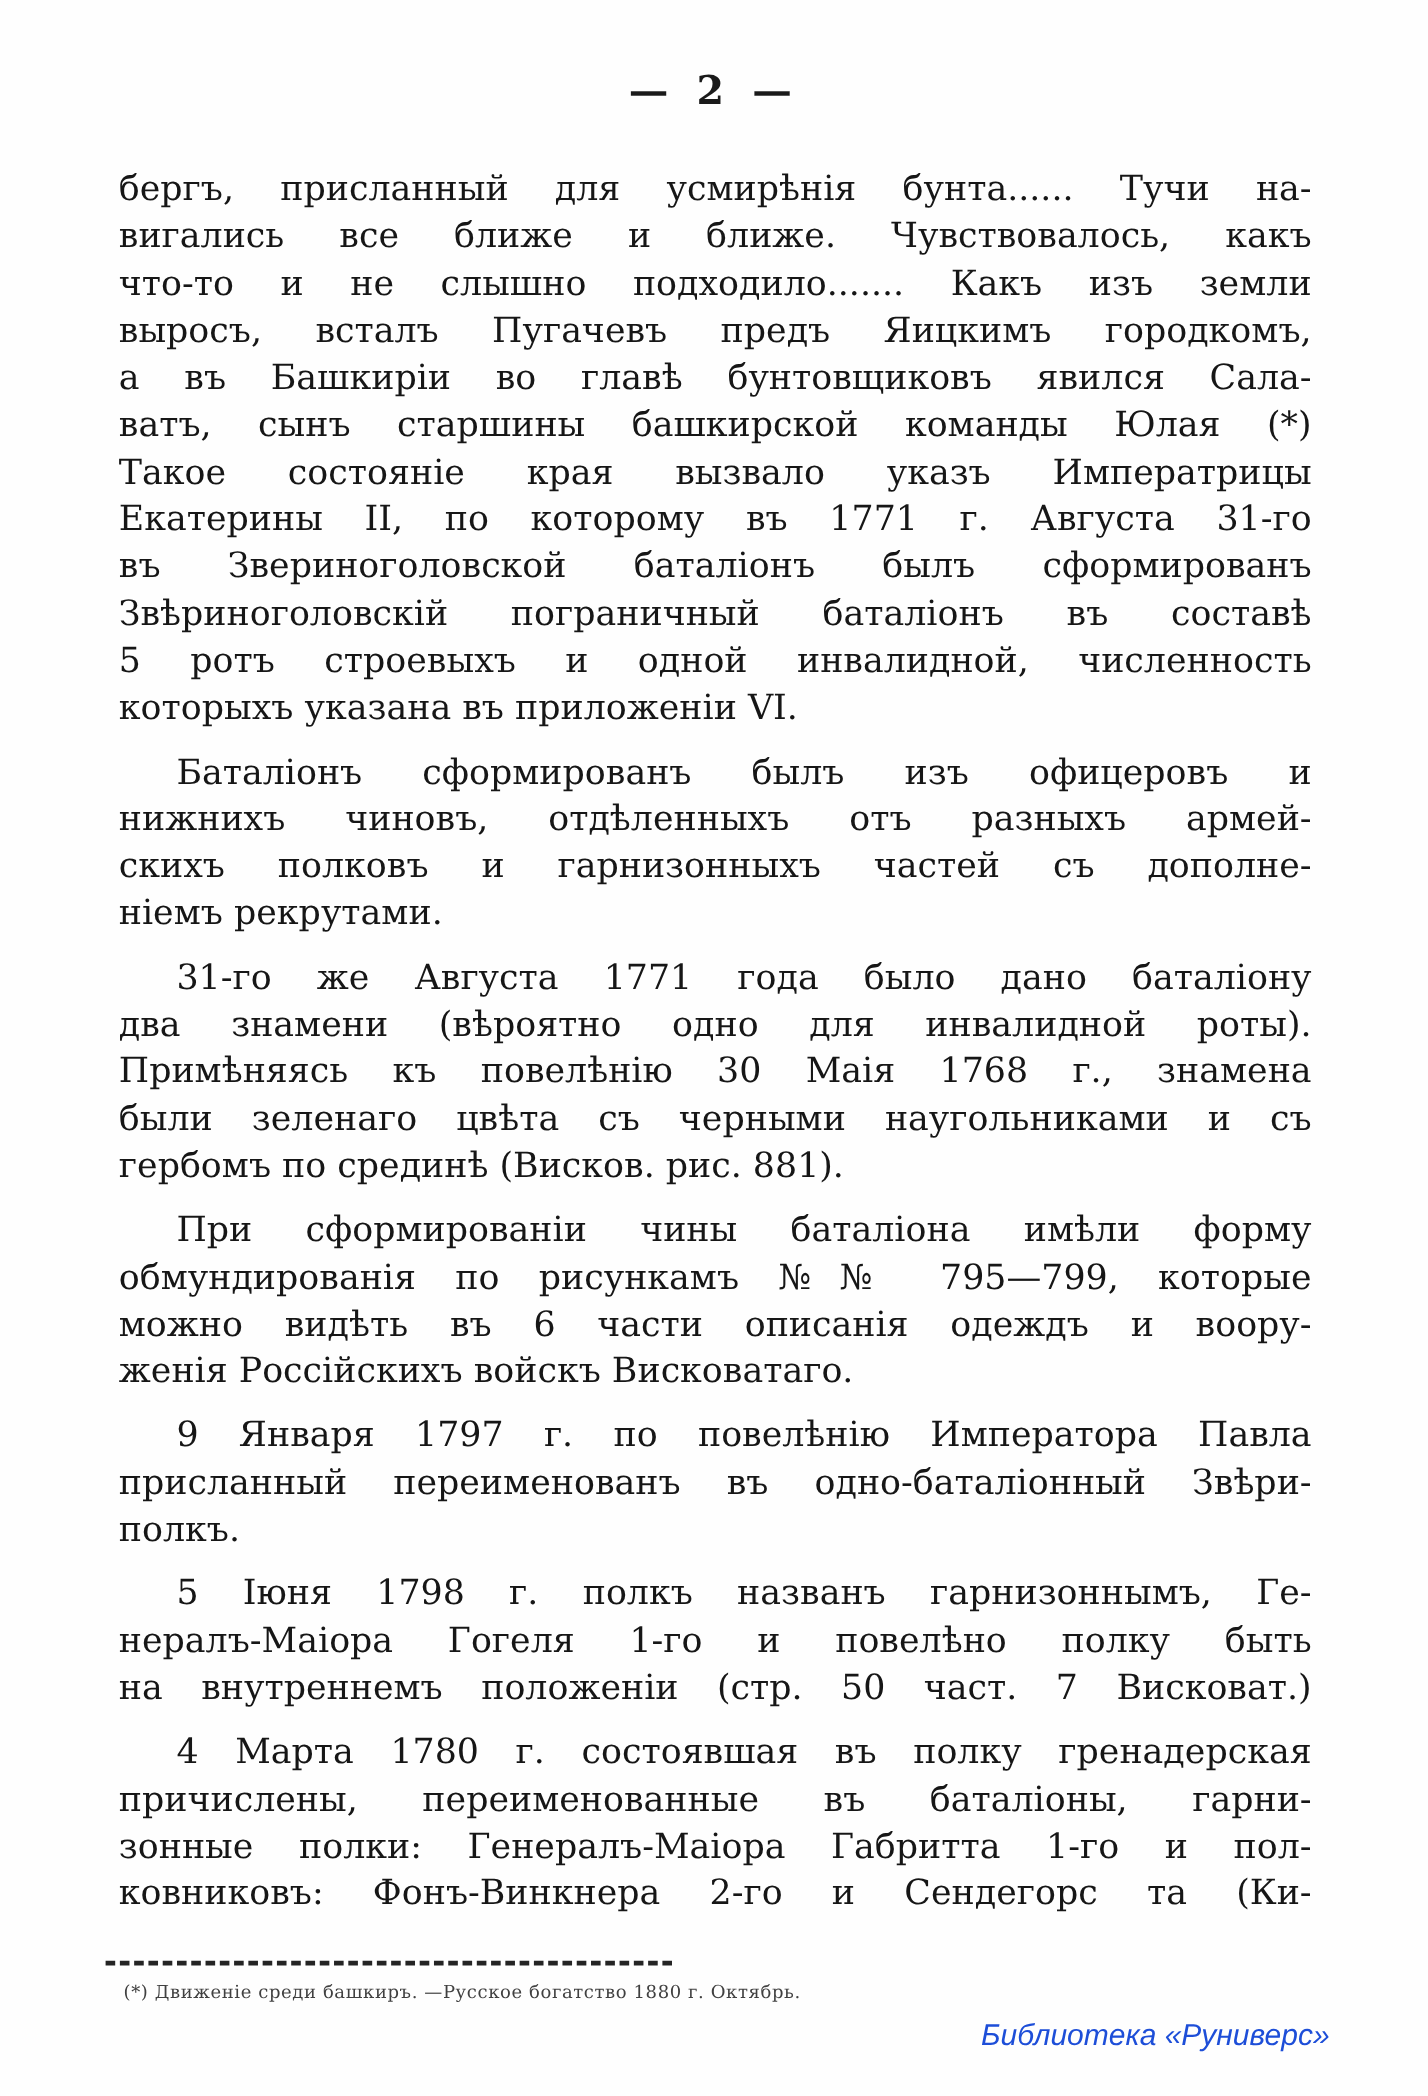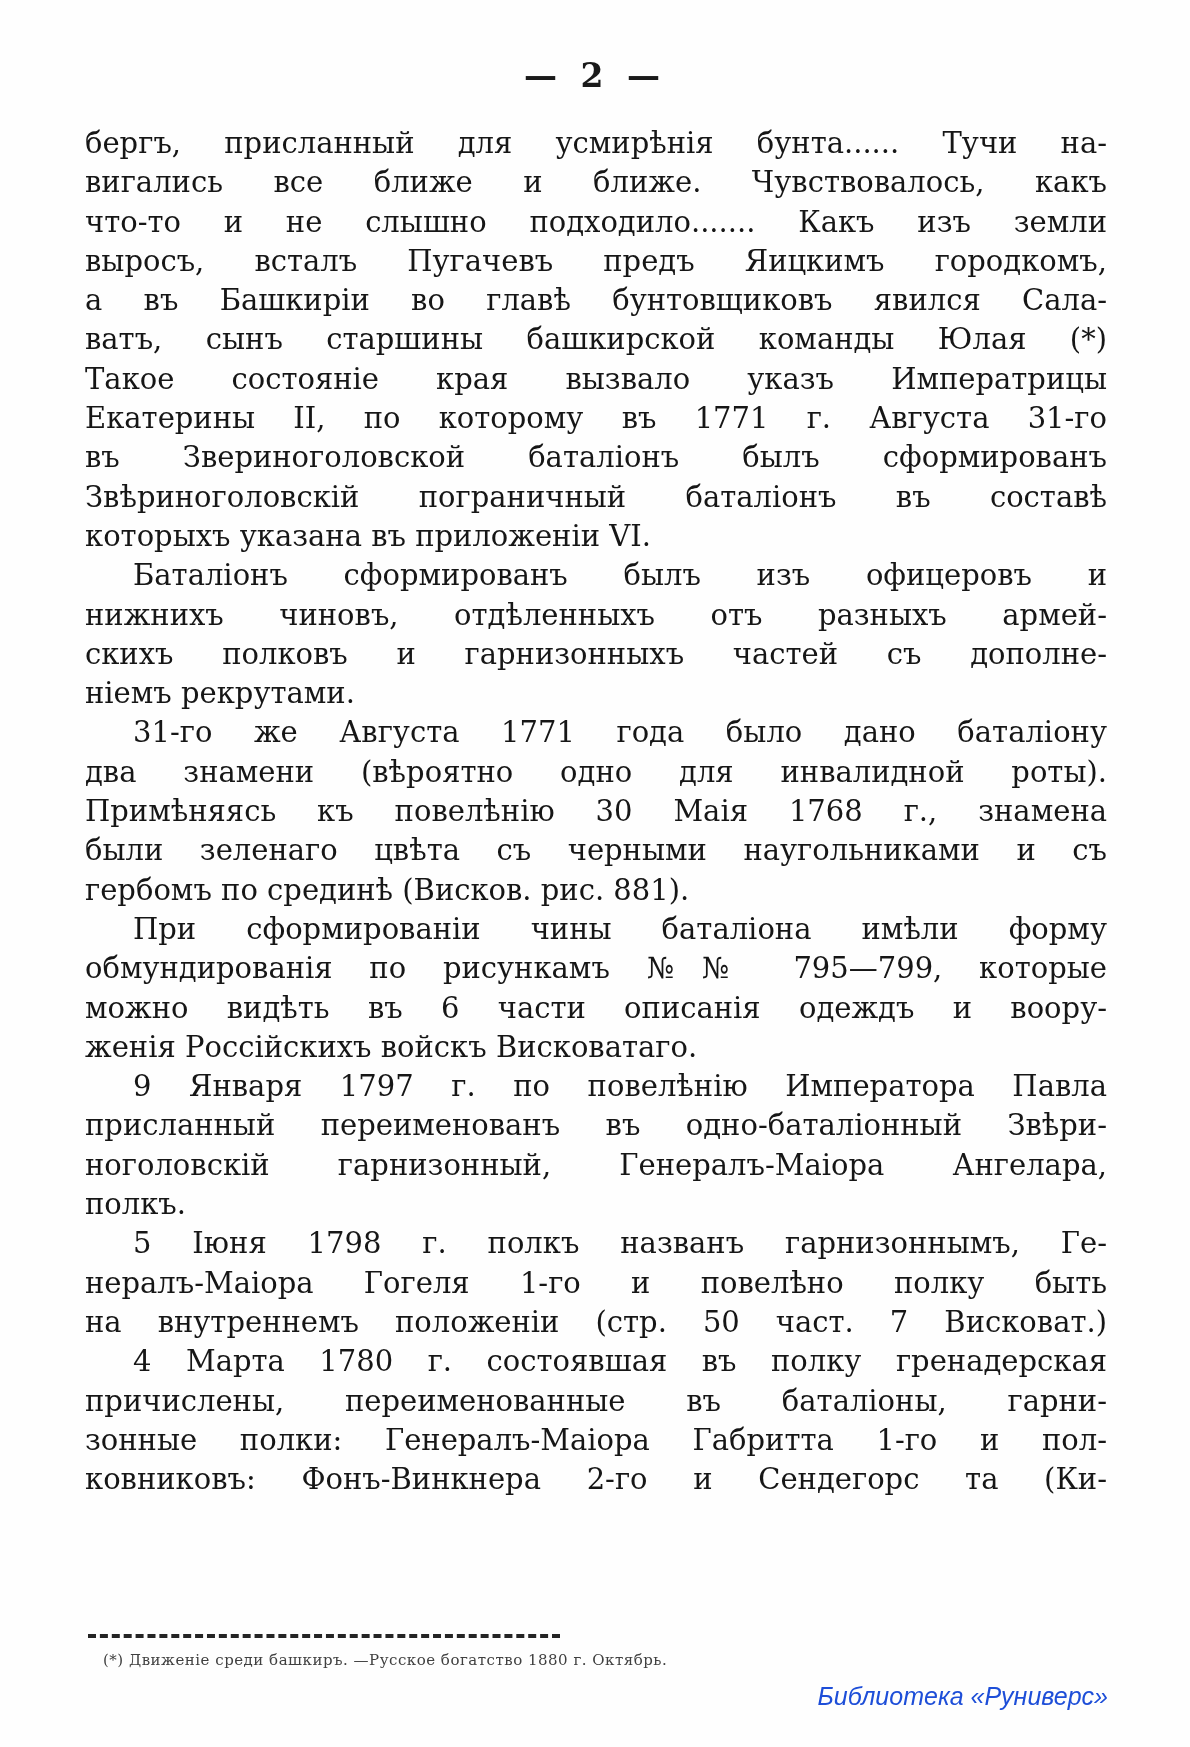"бергъ, присланный для усмирѣнія" .paragraph { margin: 0 -> 14px }
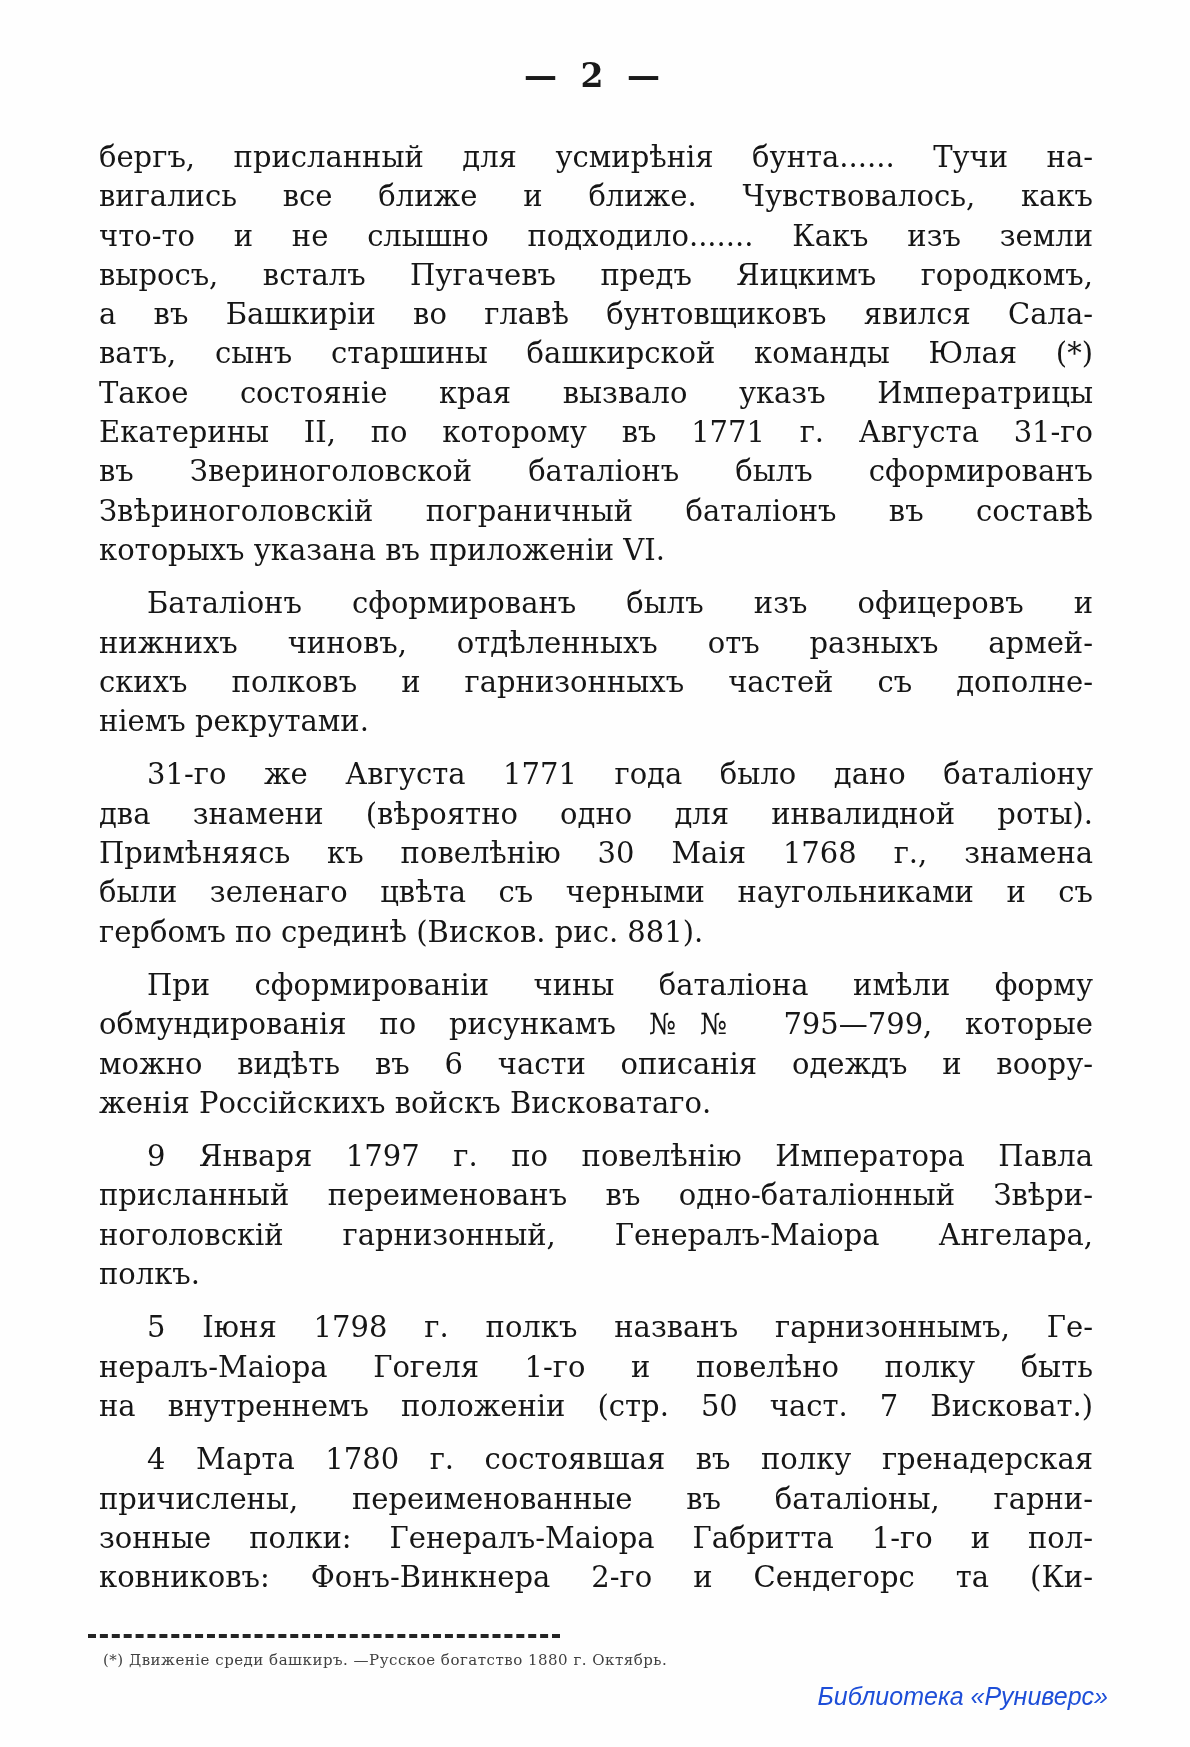"5 ротъ строевыхъ и одной" div.line { html: none -> <div>5 ротъ строевыхъ и одной инвалидной, численность</div> }
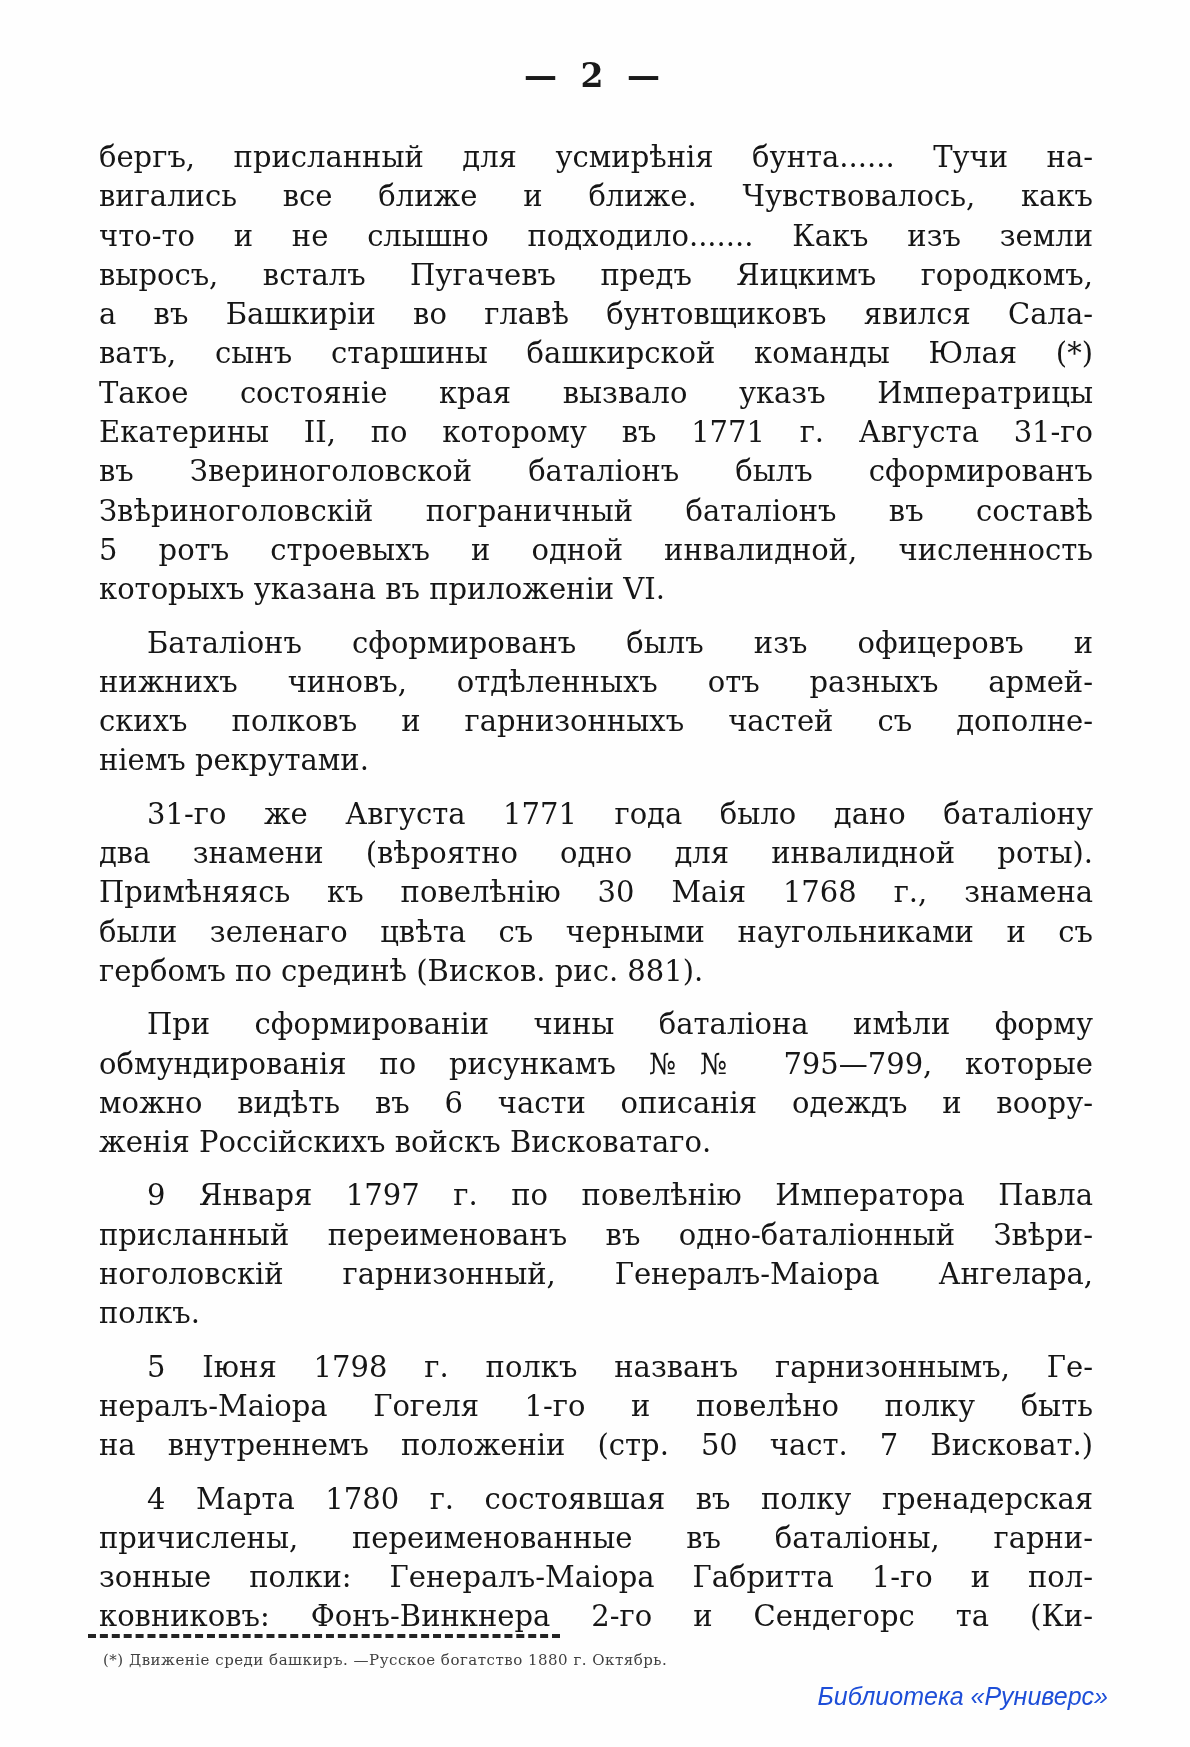"ноголовскій гарнизонный, Генералъ-Маіора" div.line { html: <div>ноголовскій гарнизонный, Генералъ-Маіора Ангелара,</div> -> none }
